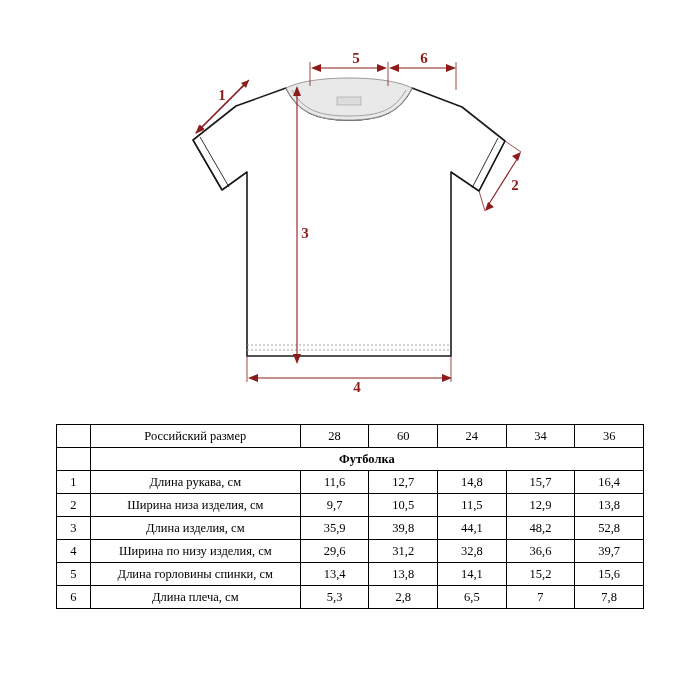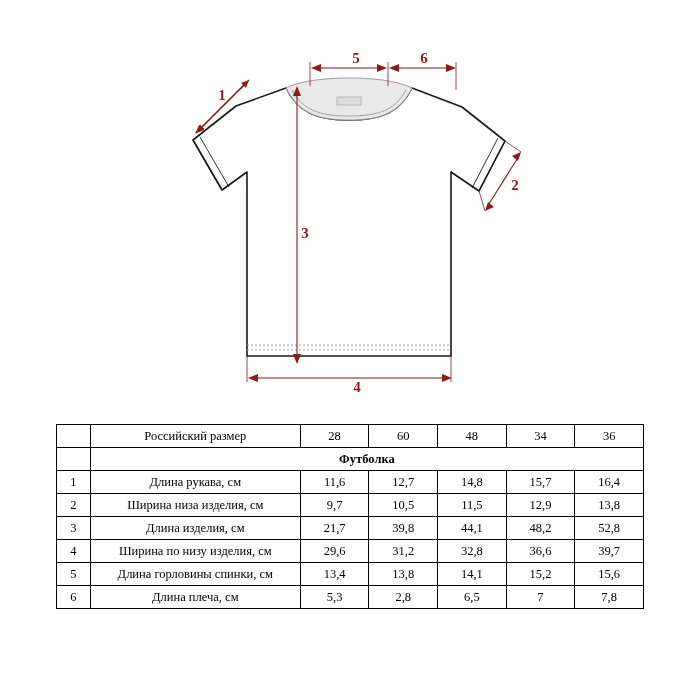"48" td.col-val { text: 48 -> 24 }
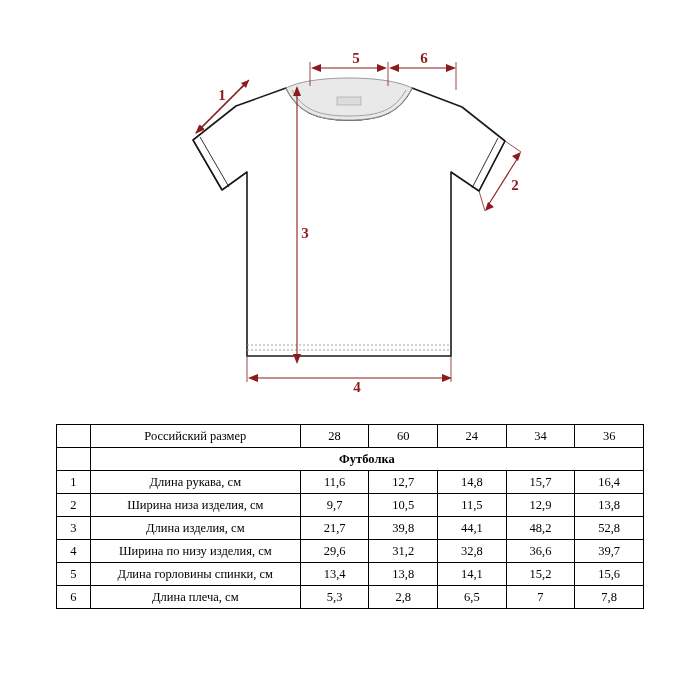"21,7" td.col-val { text: 21,7 -> 35,9 }
